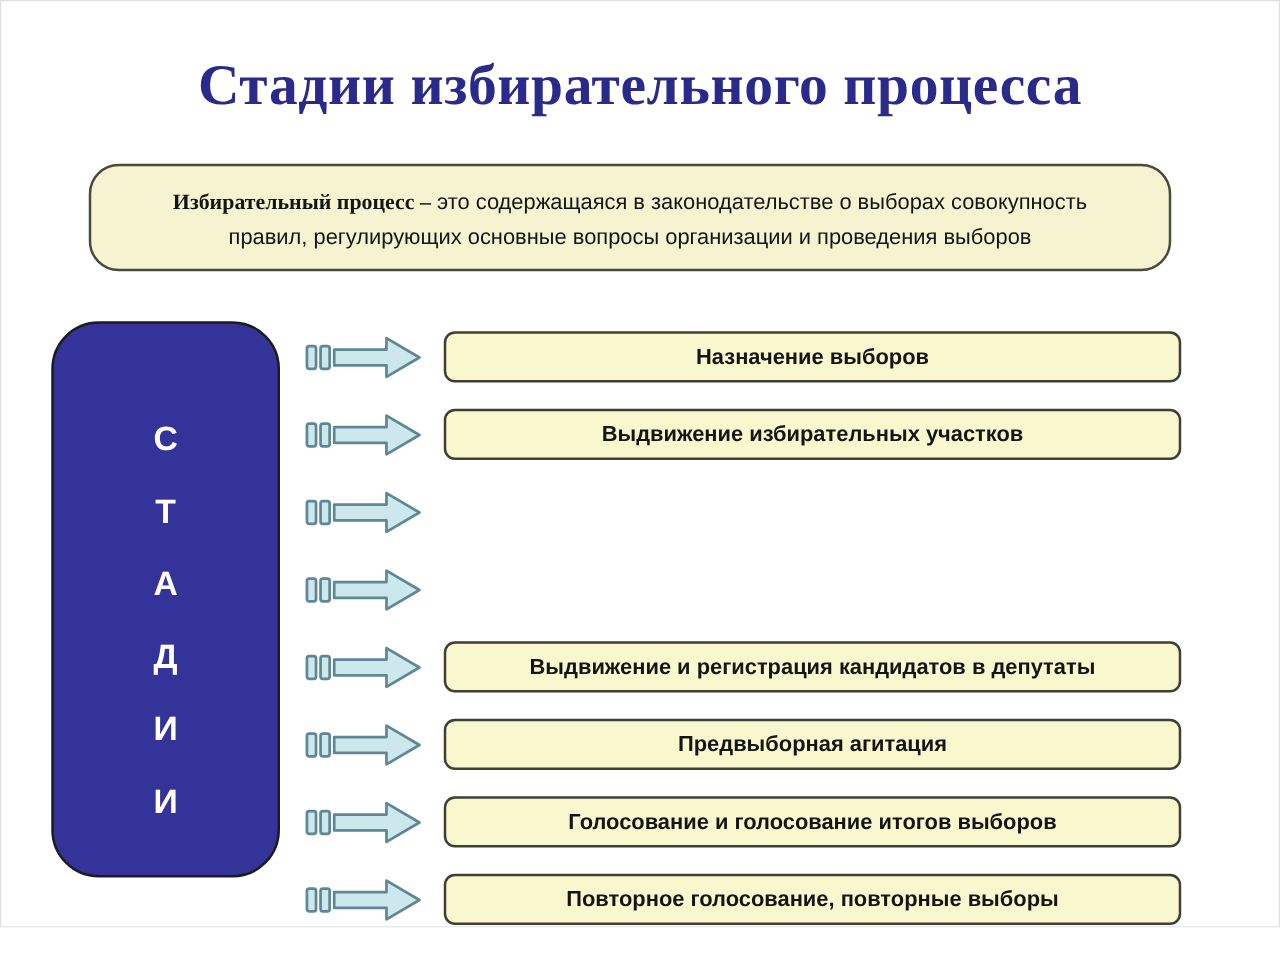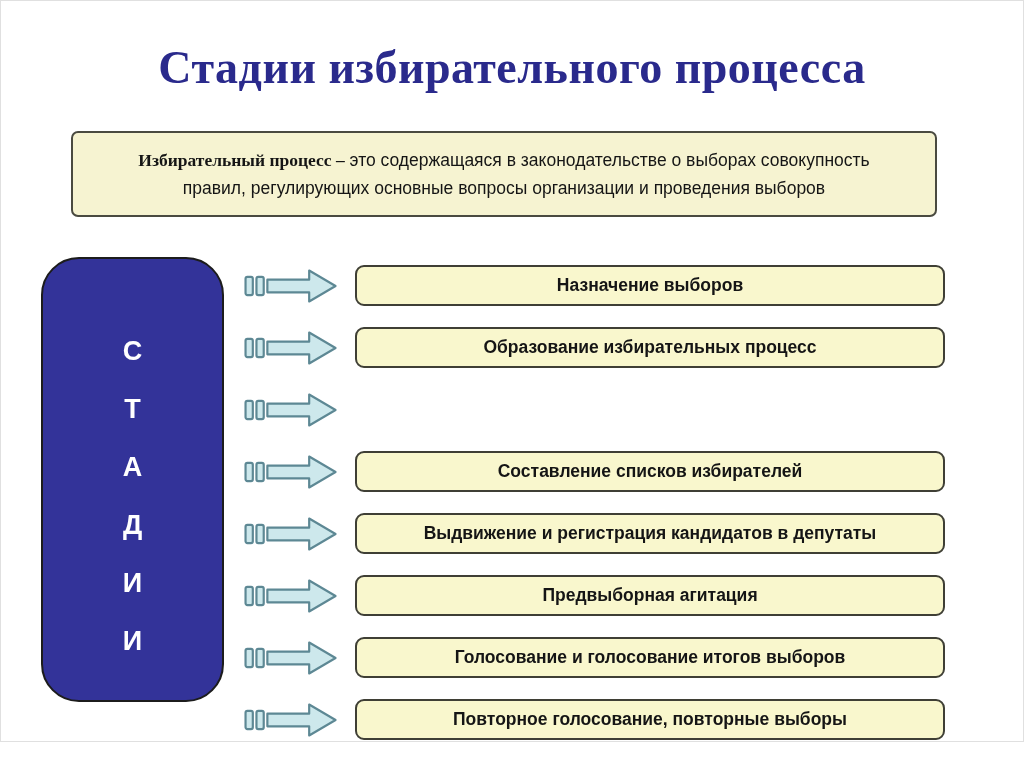"Избирательный процесс – это содержащаяся" .definition { align-items: center -> flex-end; border-radius: 7px -> 24px; padding: 1px 34px -> 12px 34px }
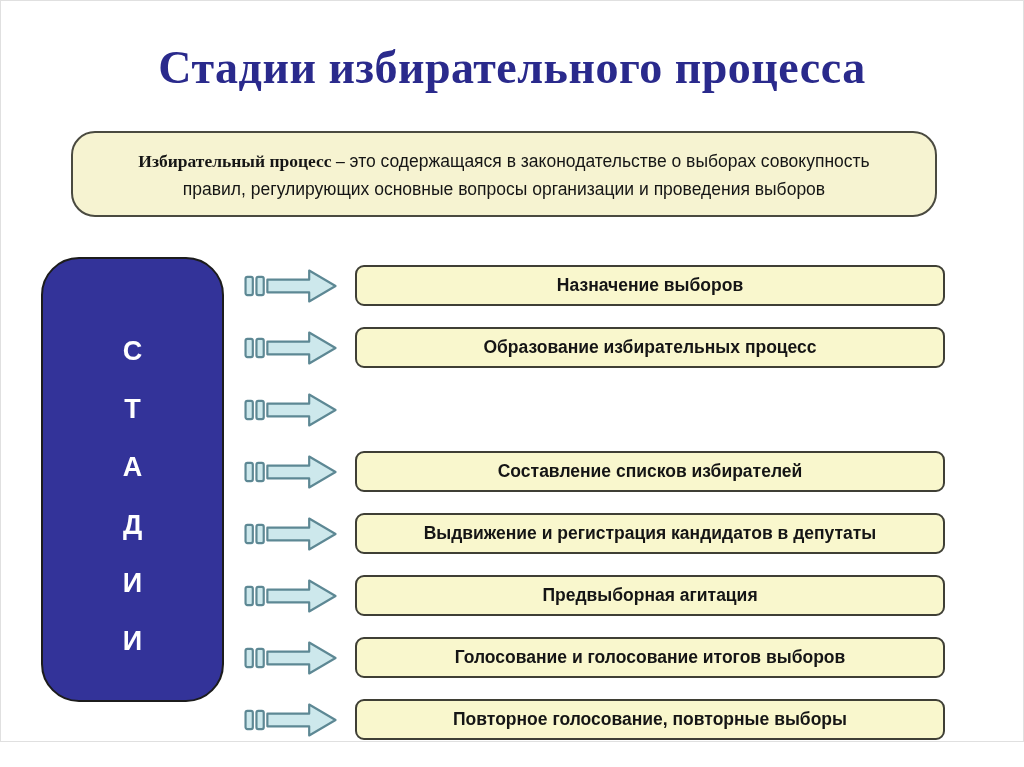"Образование избирательных процесс" span.stage-label { text: Образование избирательных процесс -> Выдвижение избирательных участков }
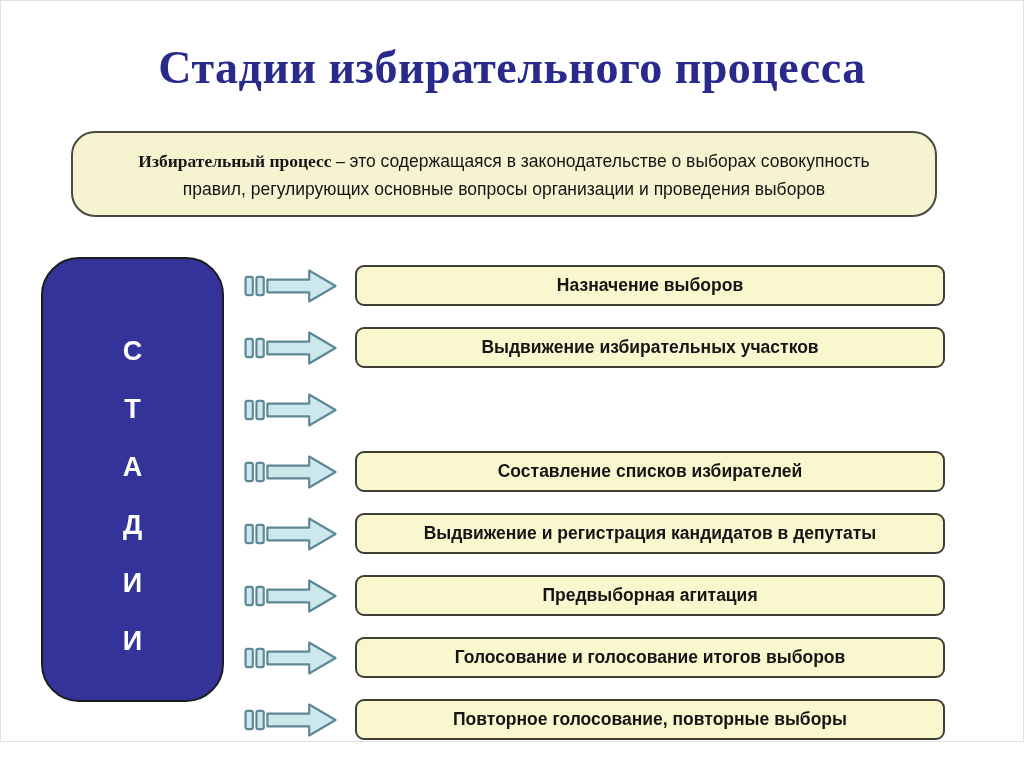"Составление списков избирателей" div.stage-box { html: <div> <span>Составление списков избирателей</span> </div> -> none }
